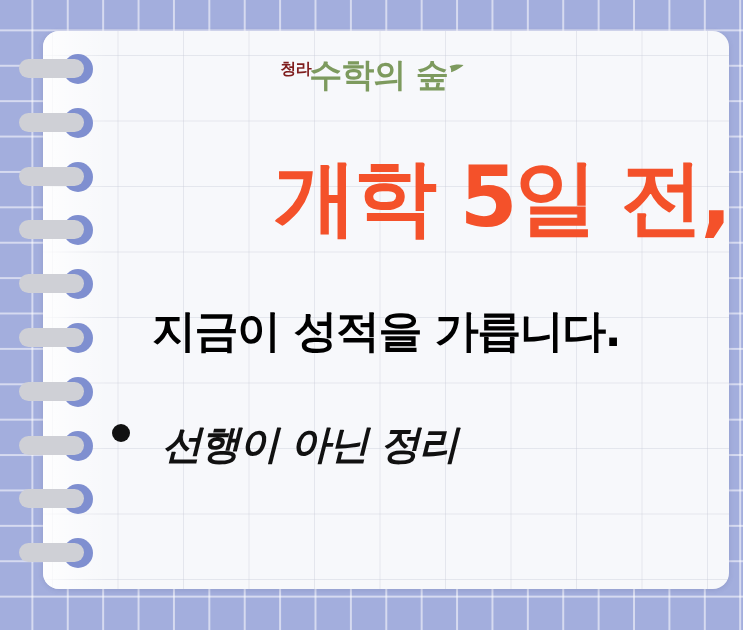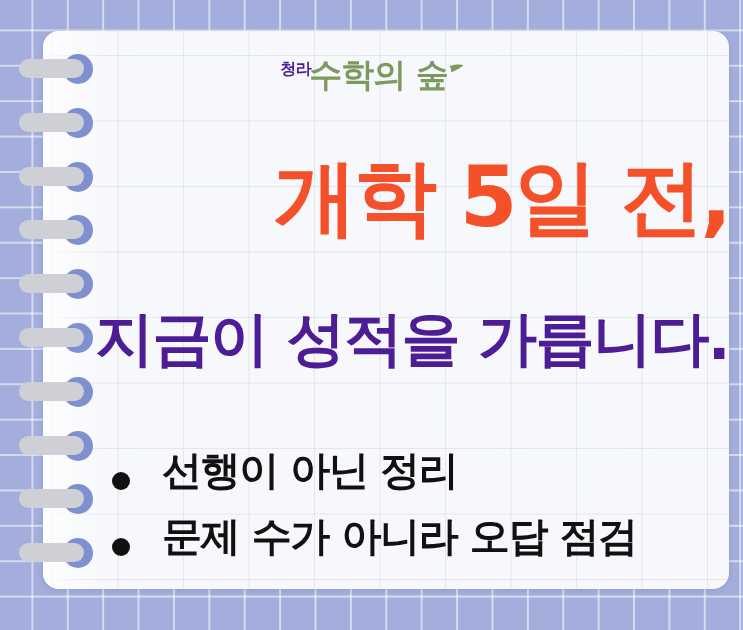"청라" #logo-small { color: #4c1d95 -> #7f1d1d }
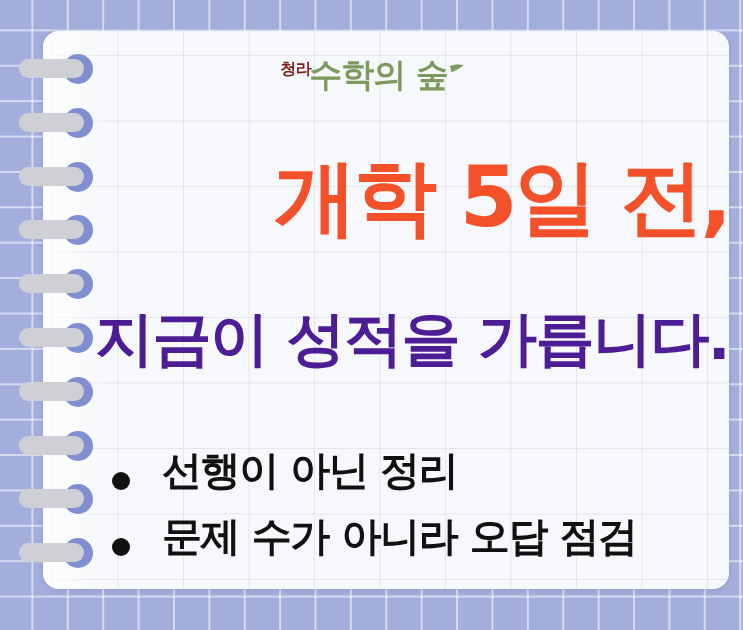"지금이 성적을 가릅니다." #subheadline { color: #4c1d95 -> #000000; font-size: 59px -> 44px; text-align: right -> center }
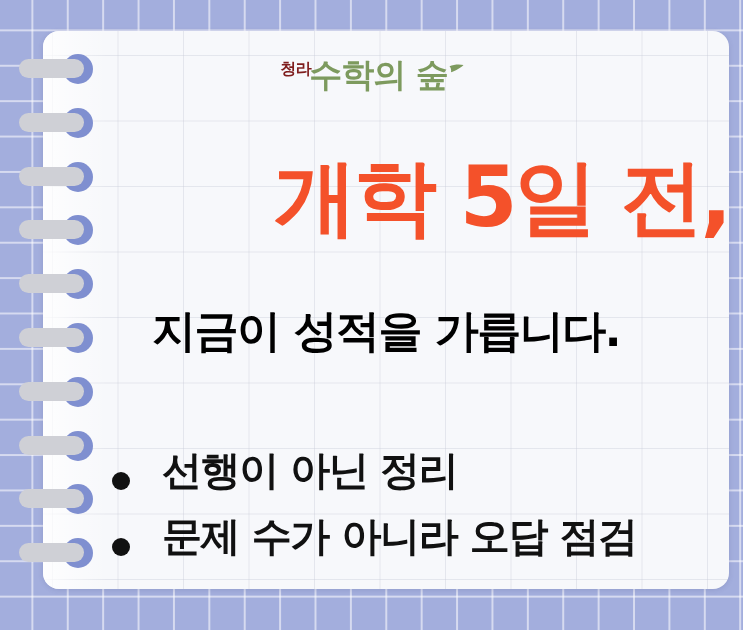"선행이 아닌 정리" .bullet-row { align-items: flex-end -> flex-start; font-style: none -> italic }
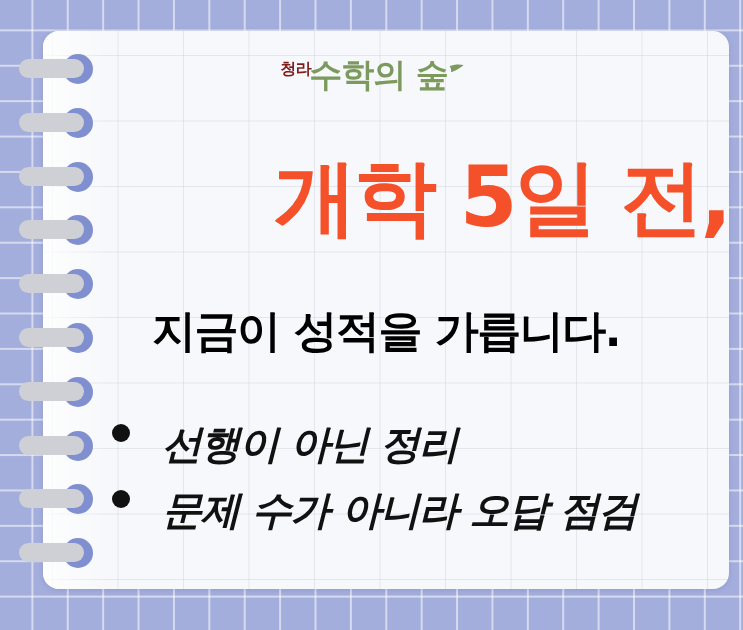"문제 수가 아니라 오답 점검" div.bullet-row { html: <div> <span></span> <span>문제 수가 아니라 오답 점검</span> </div> -> none }
